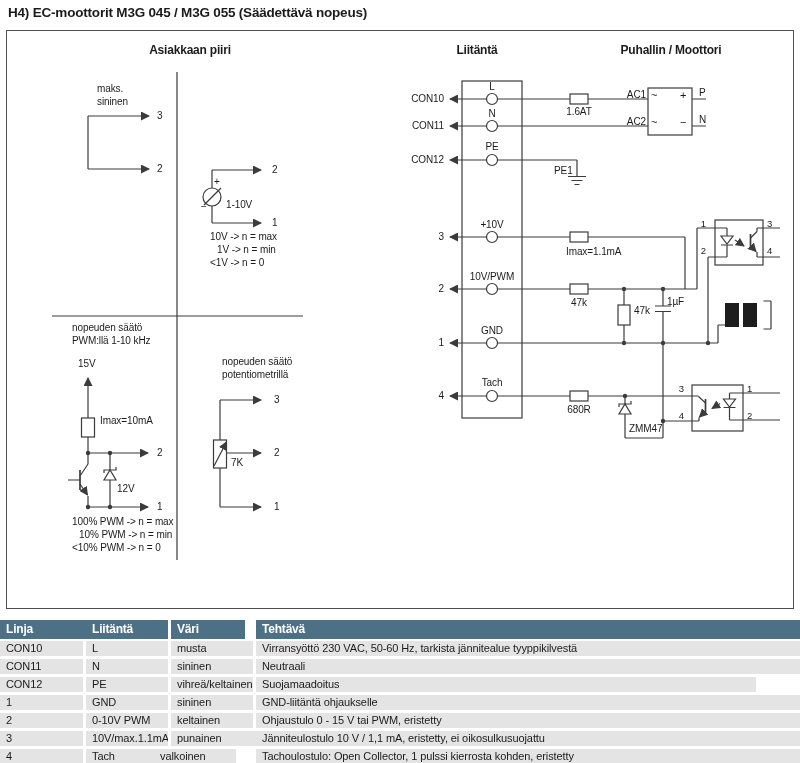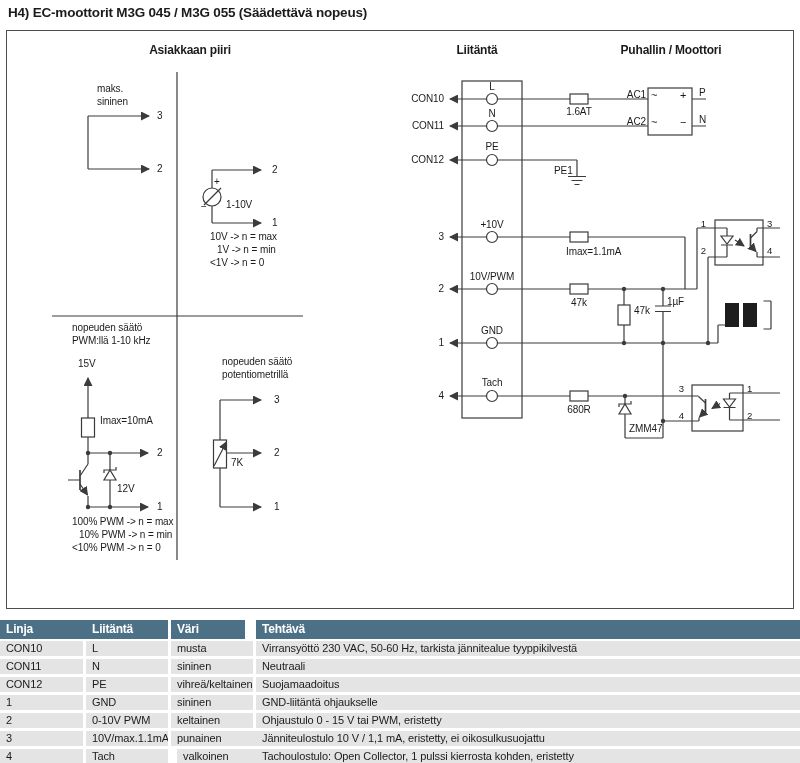"Suojamaadoitus" div.cell { width: 544px -> 500px }
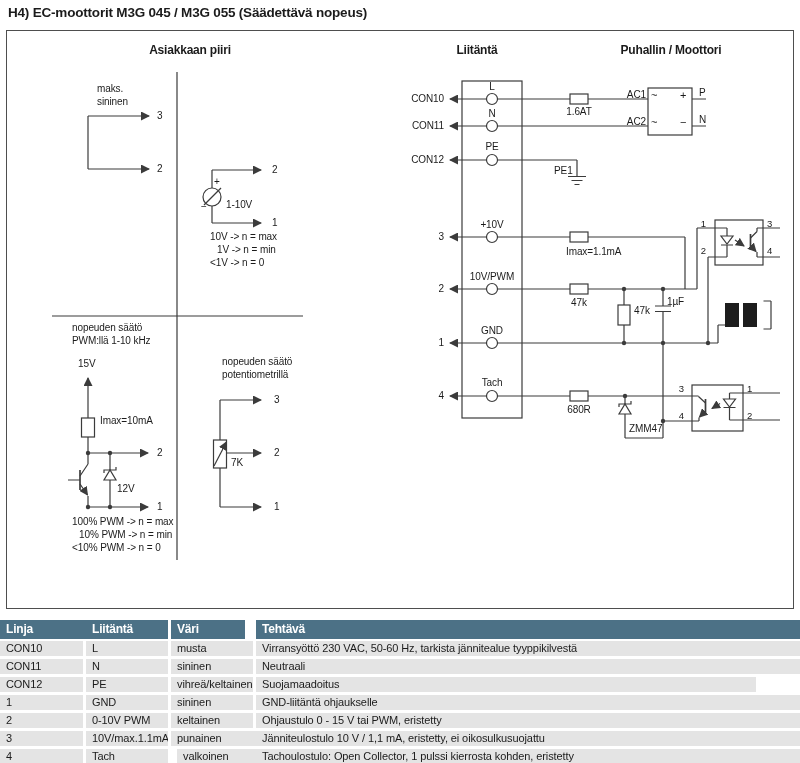"valkoinen" div.cell { left: 177px -> 154px }
